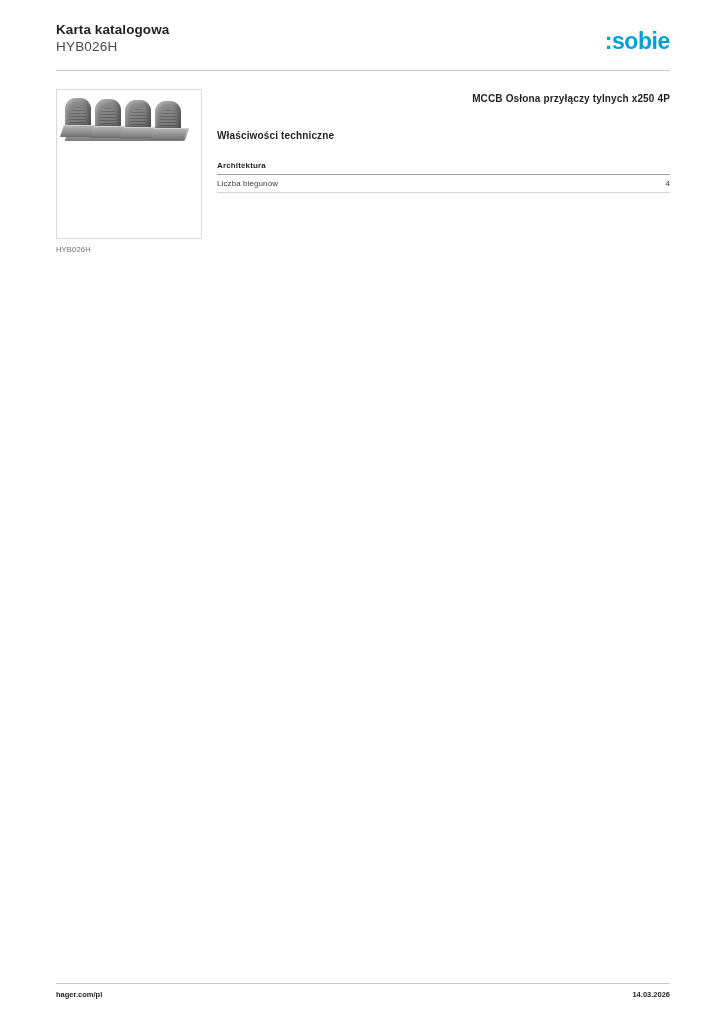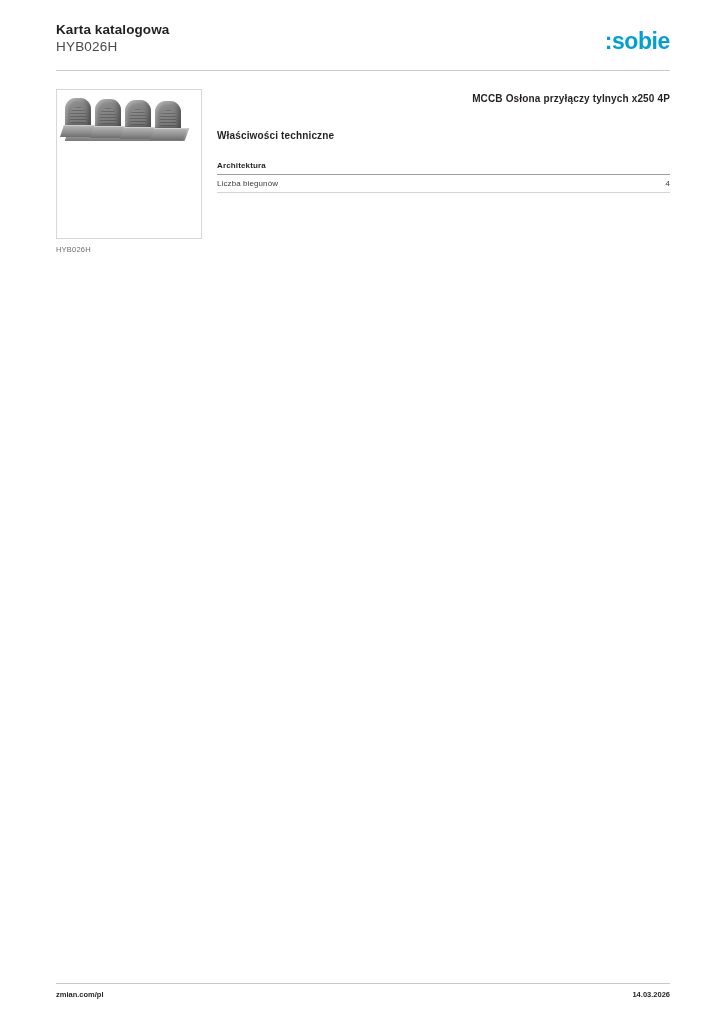"zmian.com/pl" span.footer-left { text: zmian.com/pl -> hager.com/pl }
